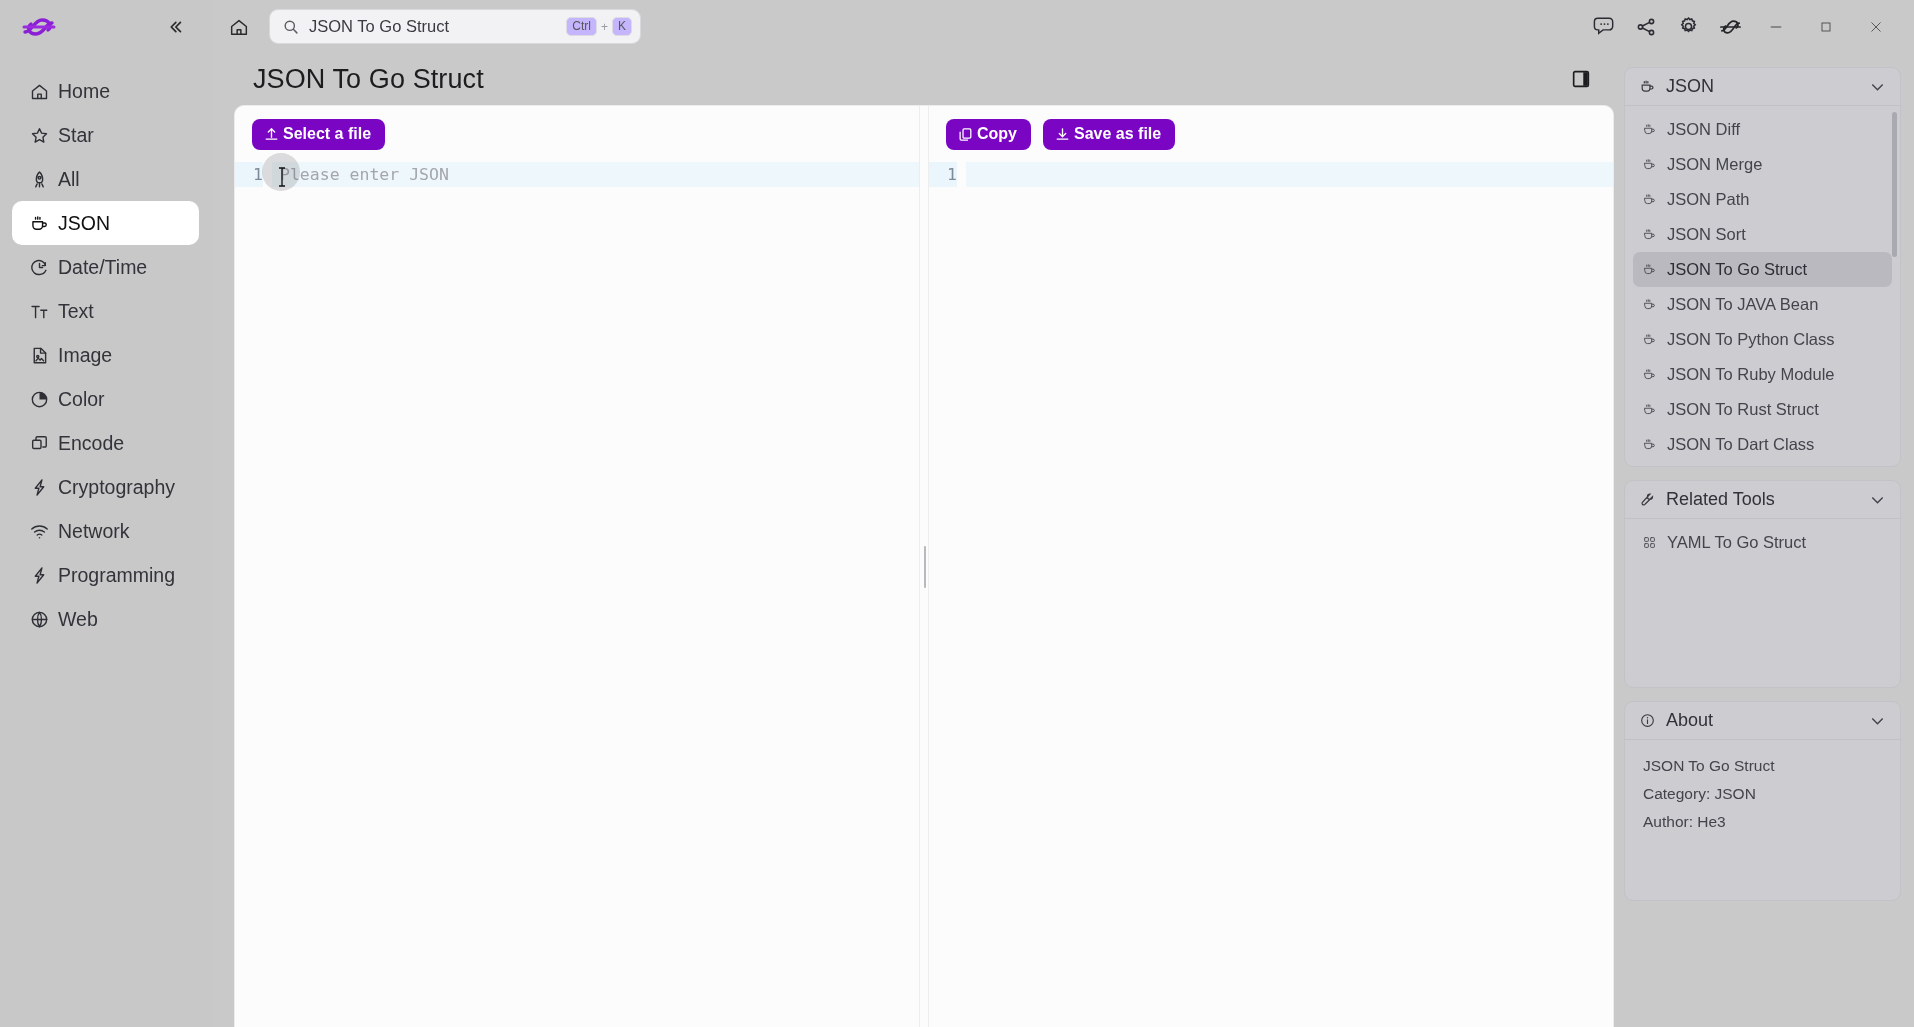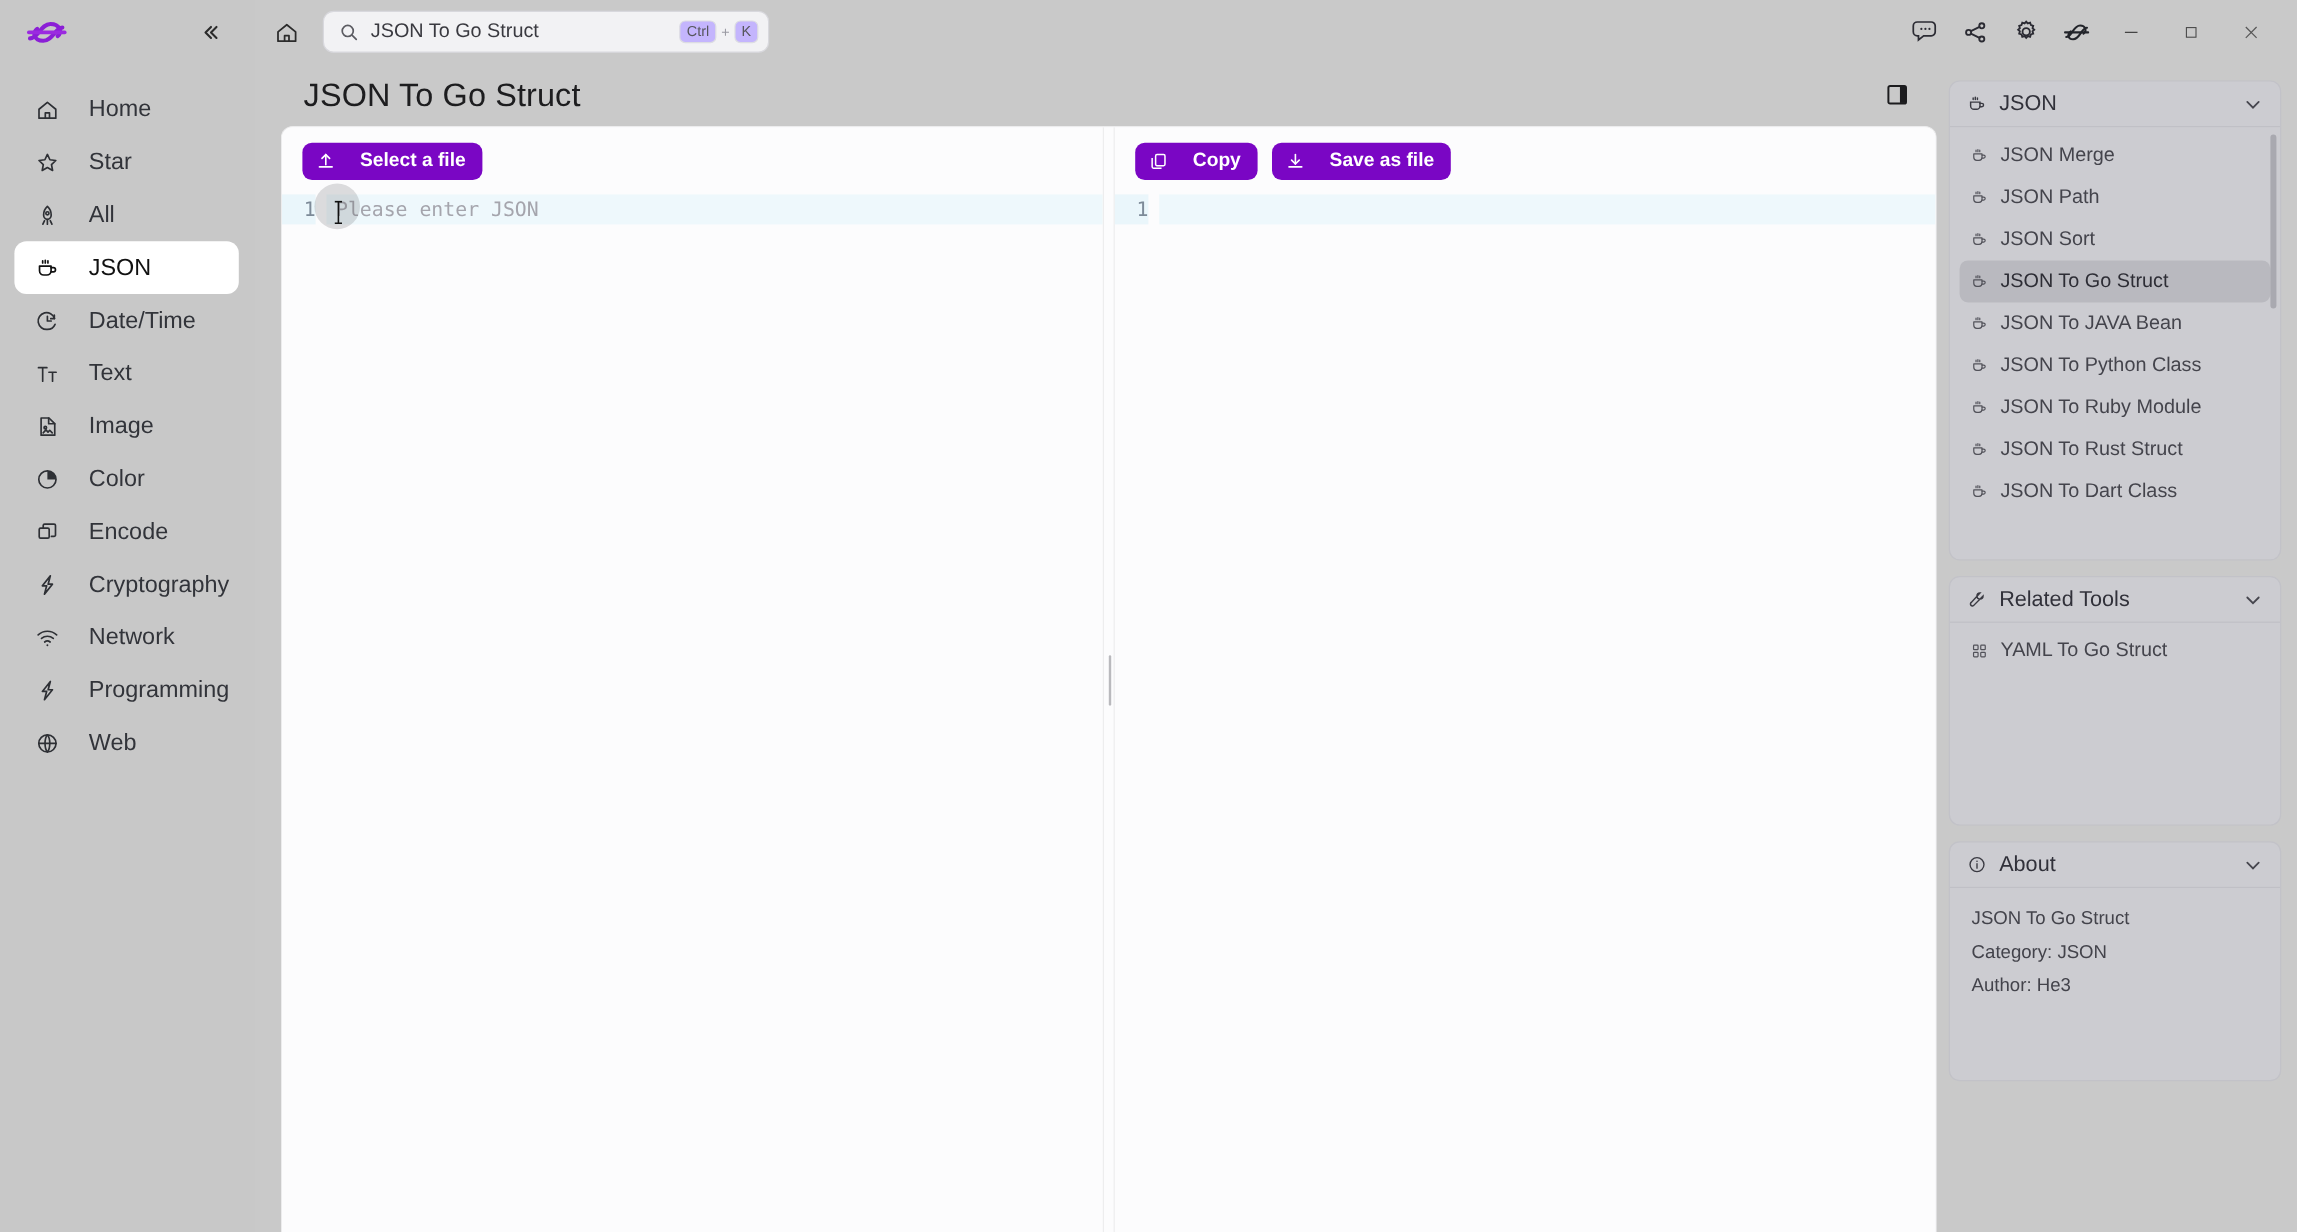"Home" .nav-item { gap: 24px -> 8px }
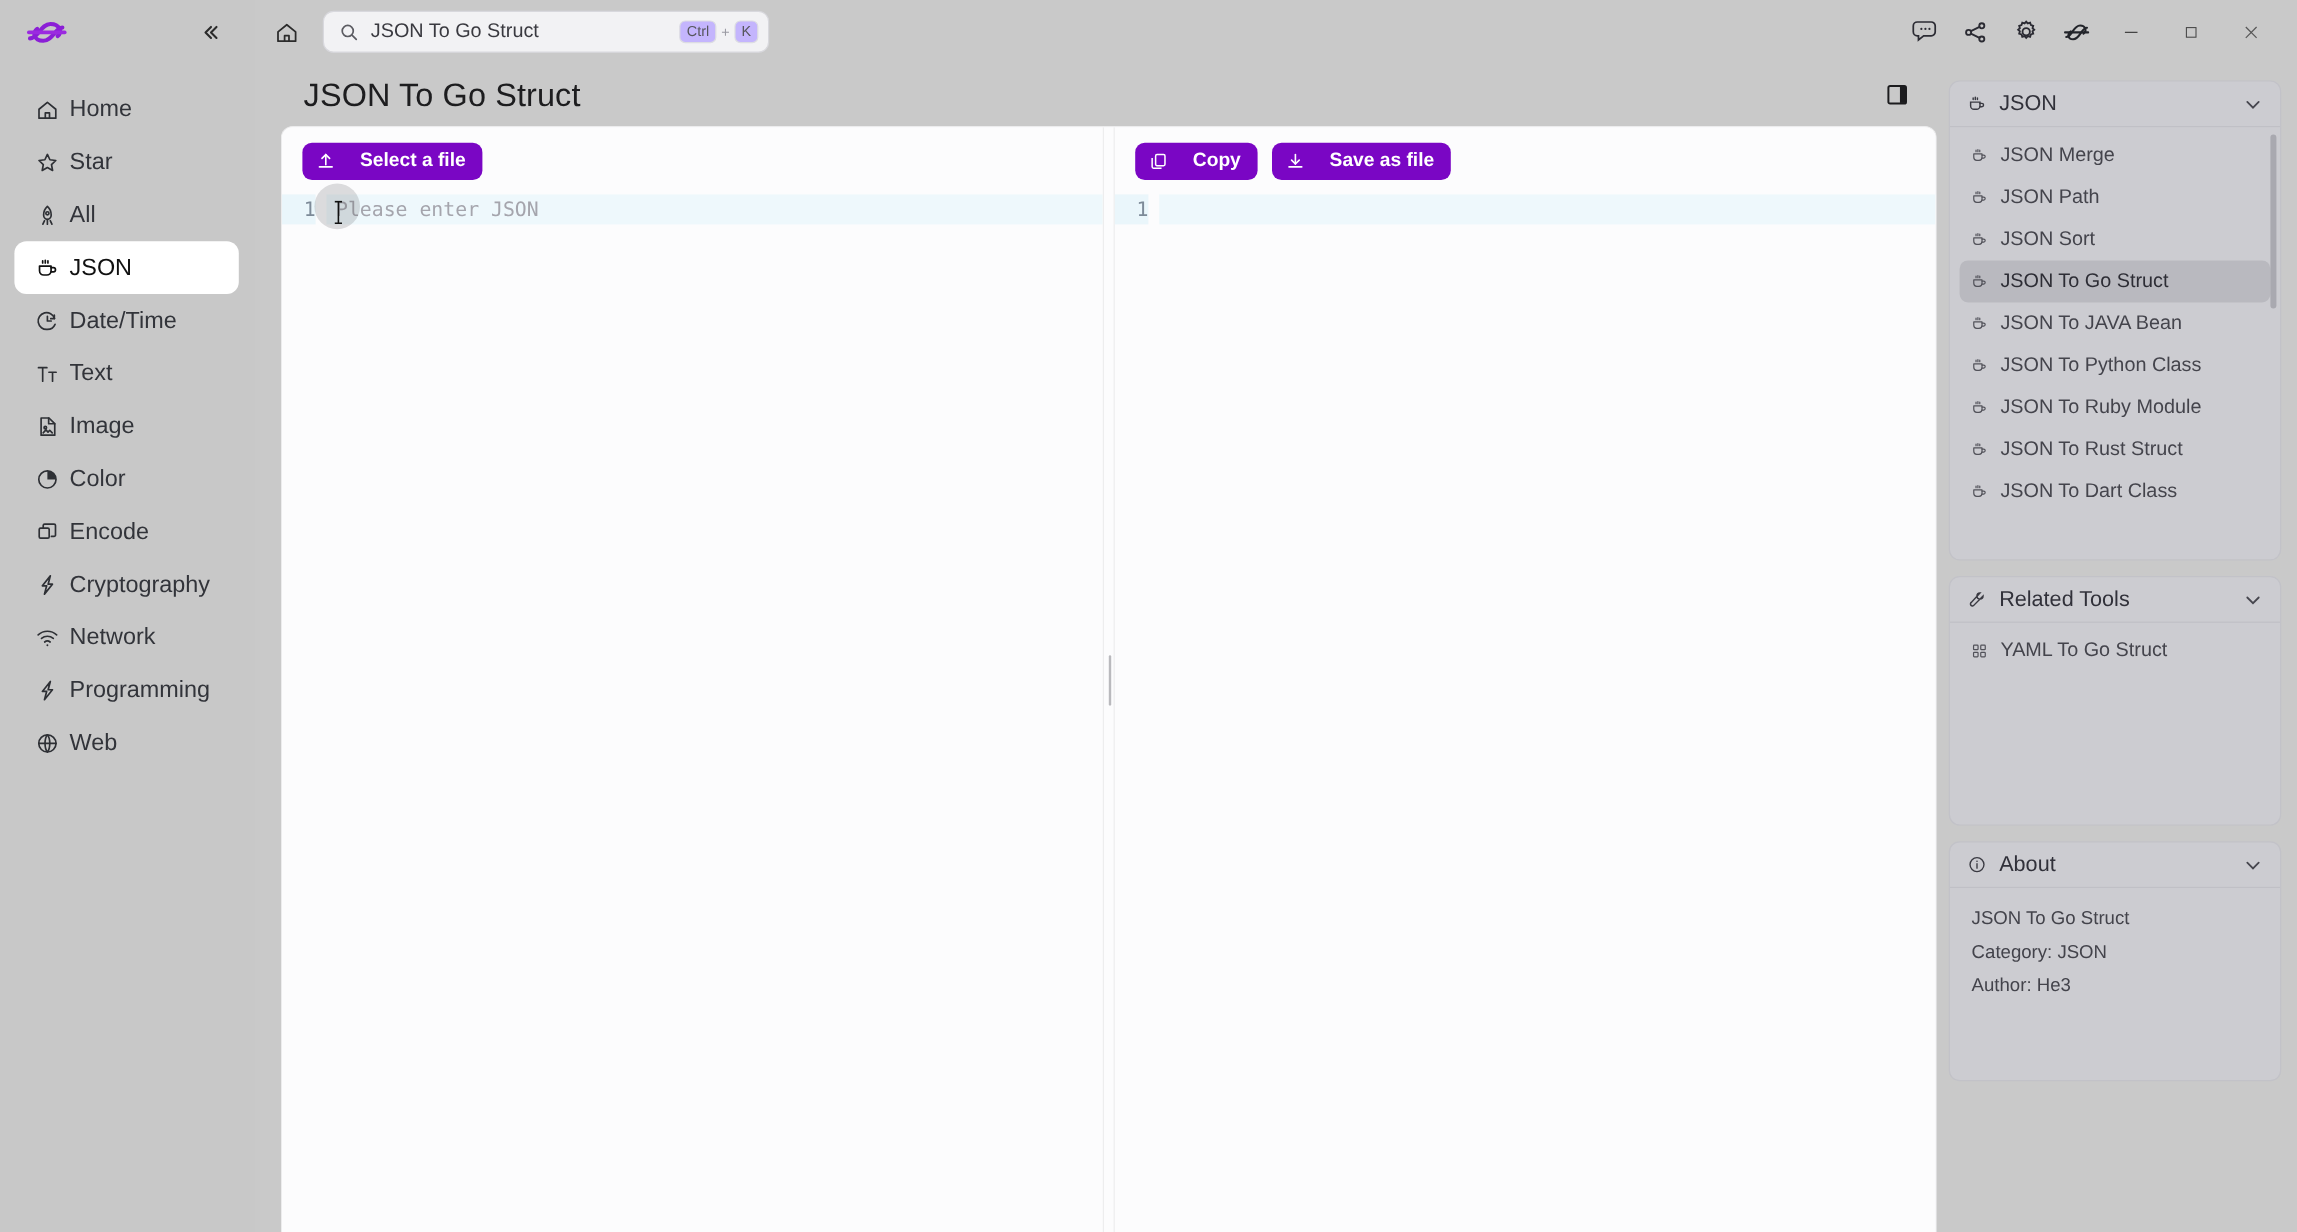"Select a file" .pbtn { gap: 20px -> 3px }
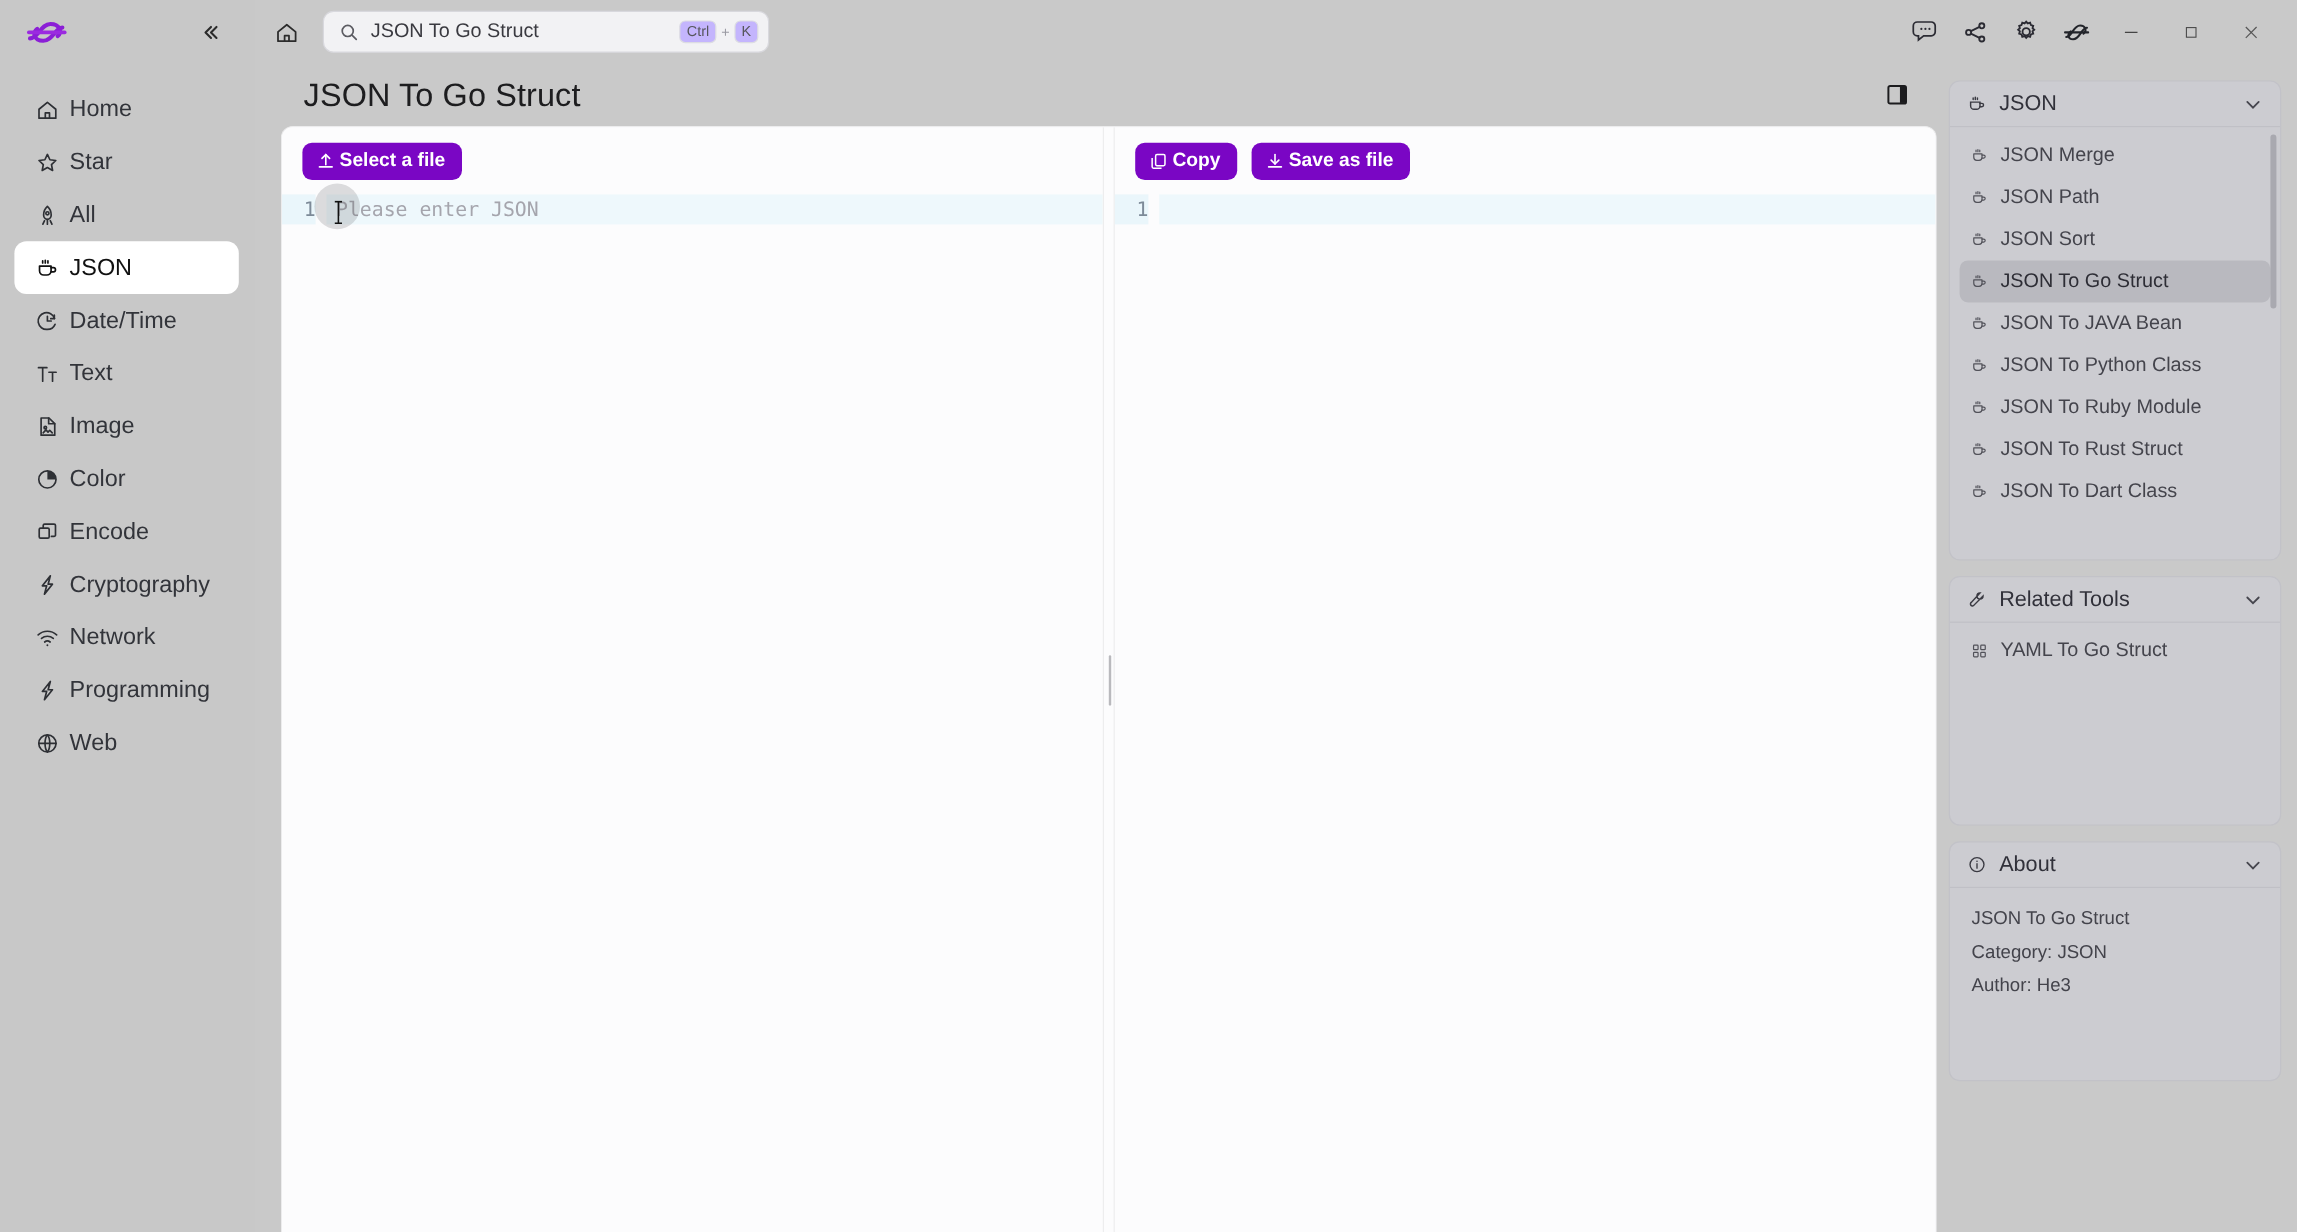"JSON Diff" div.rs-item { html: none -> <div> <span> <svg> <path></path> <path></path> <path></path> </svg> </span> <span>JSON Diff</span> </div> }
